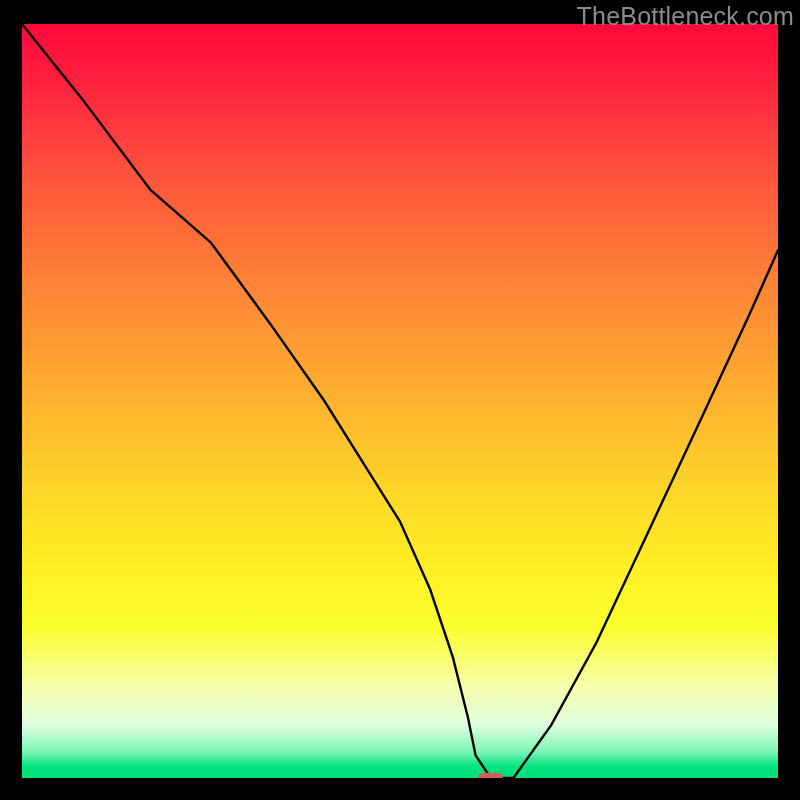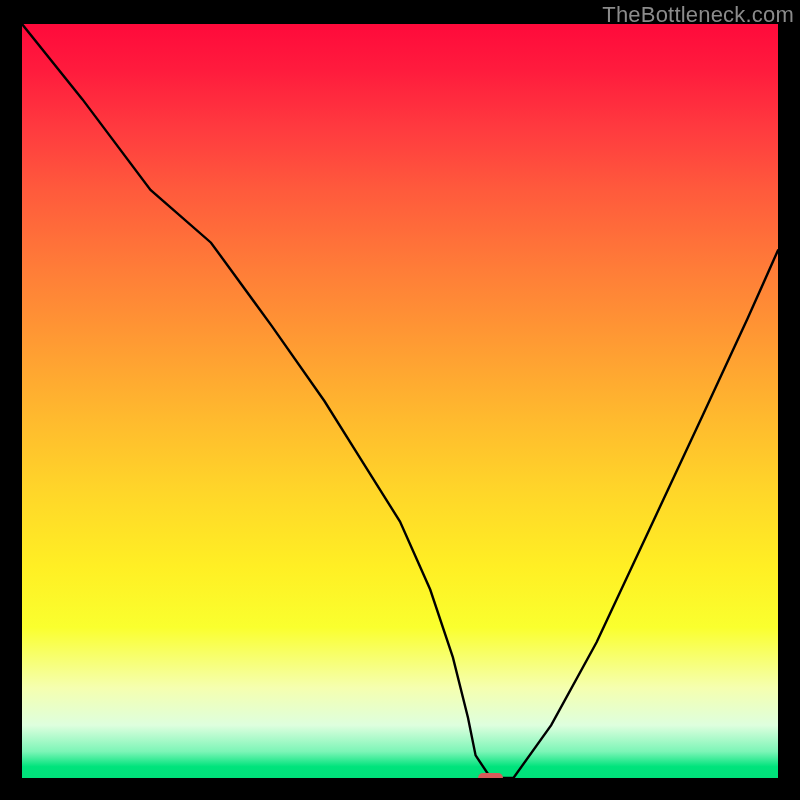"TheBottleneck.com" .watermark { font-size: 22px -> 25px }
